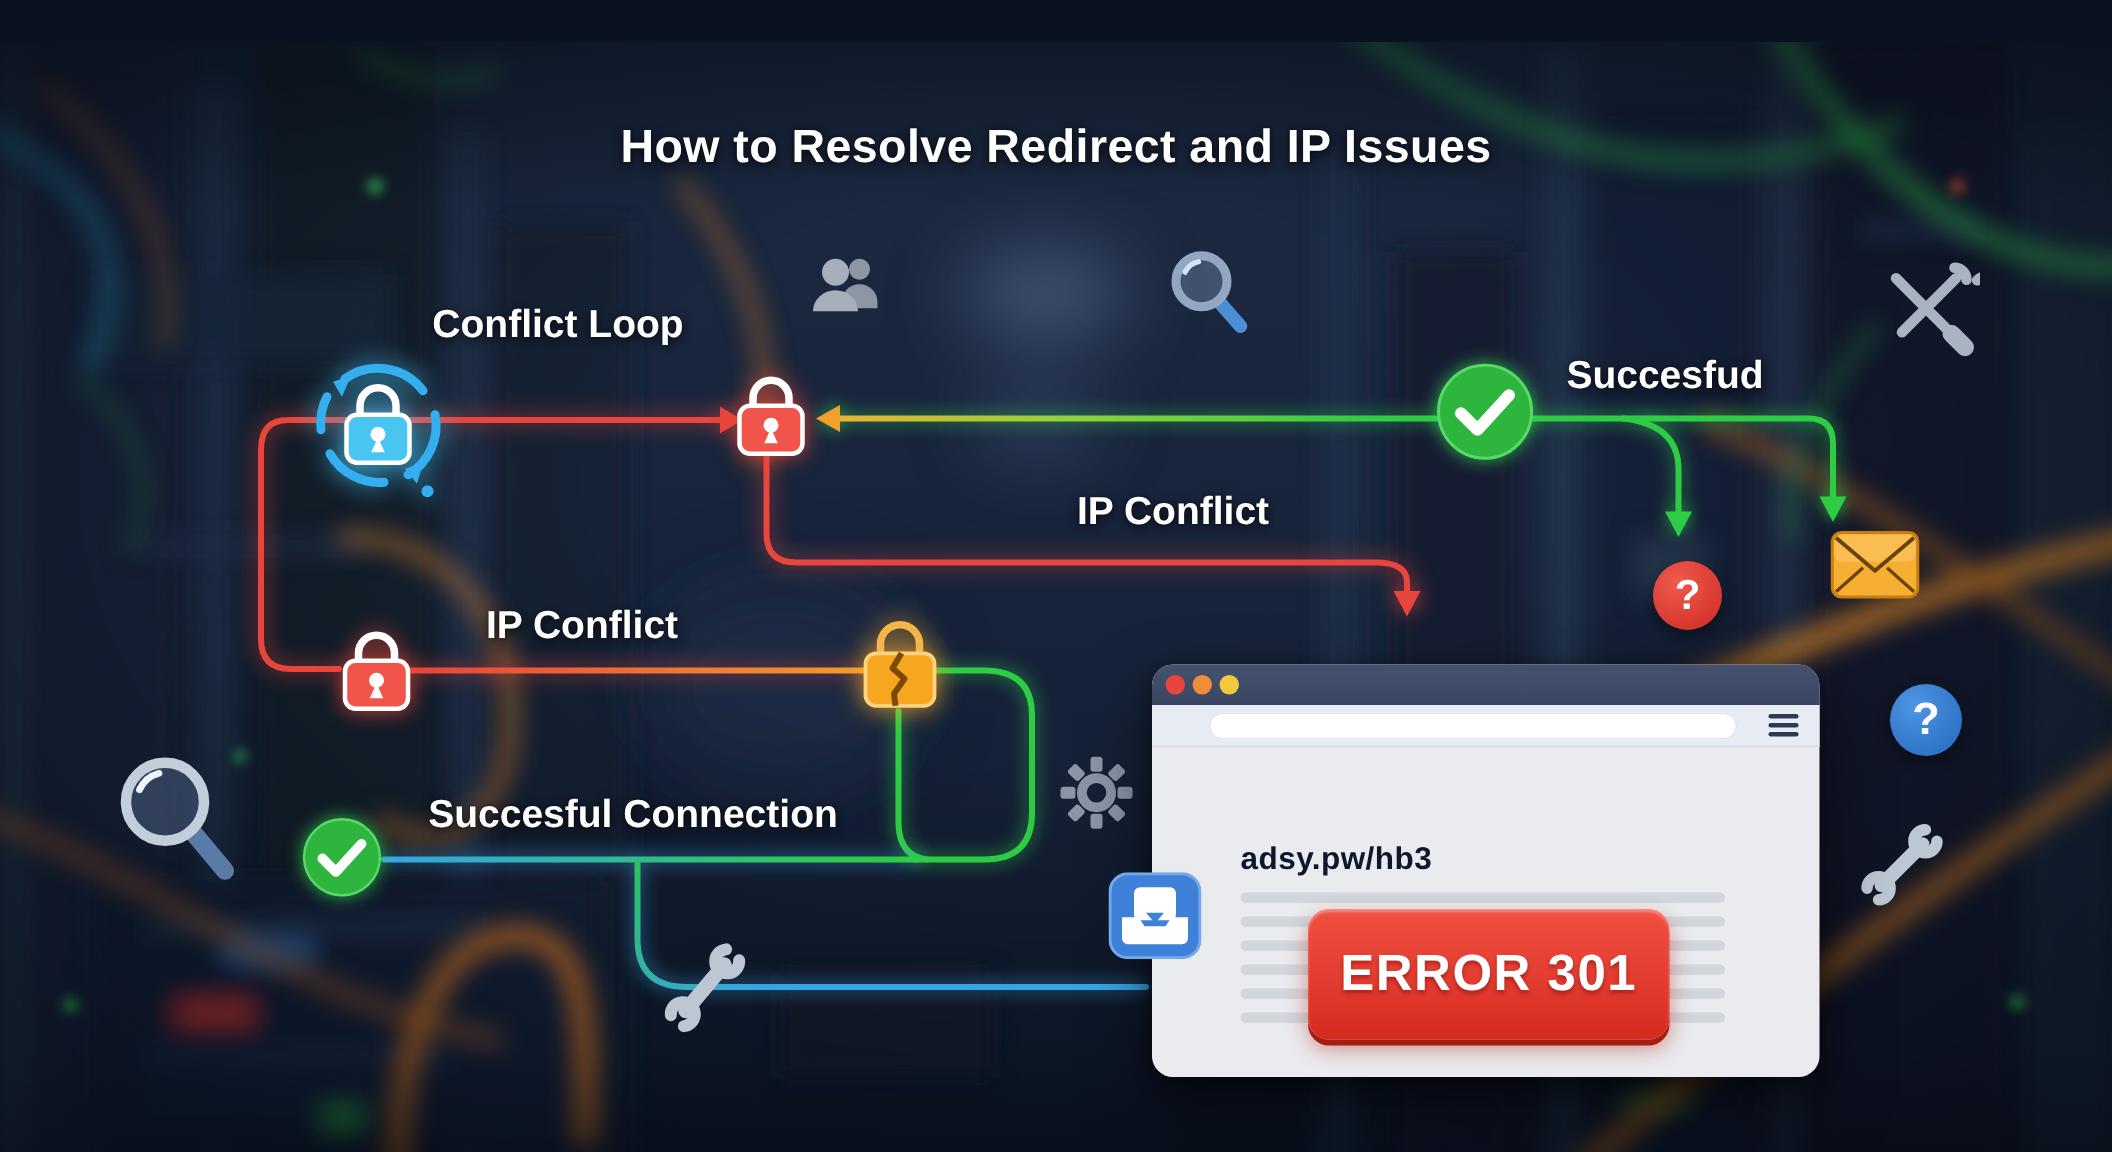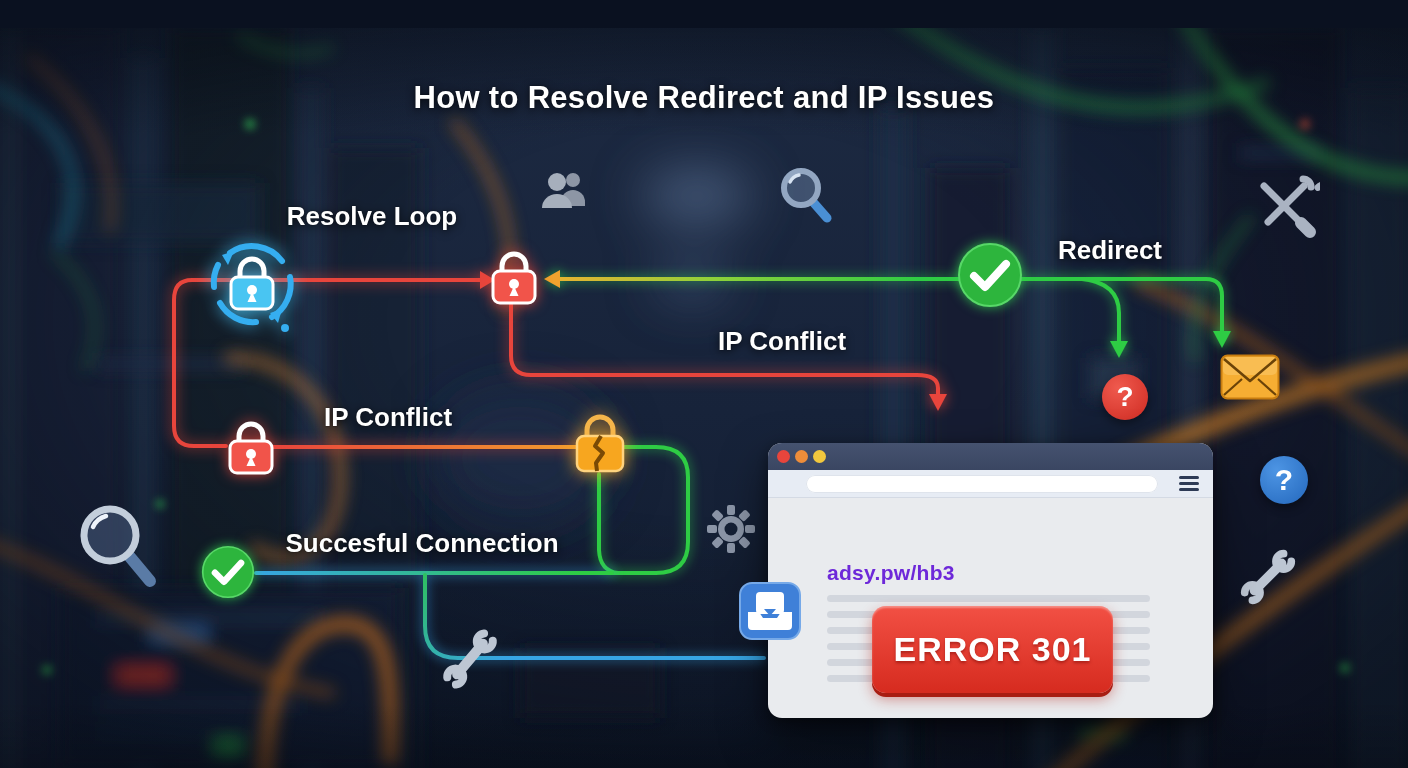"Resolve Loop" div.label { text: Resolve -> Conflict }
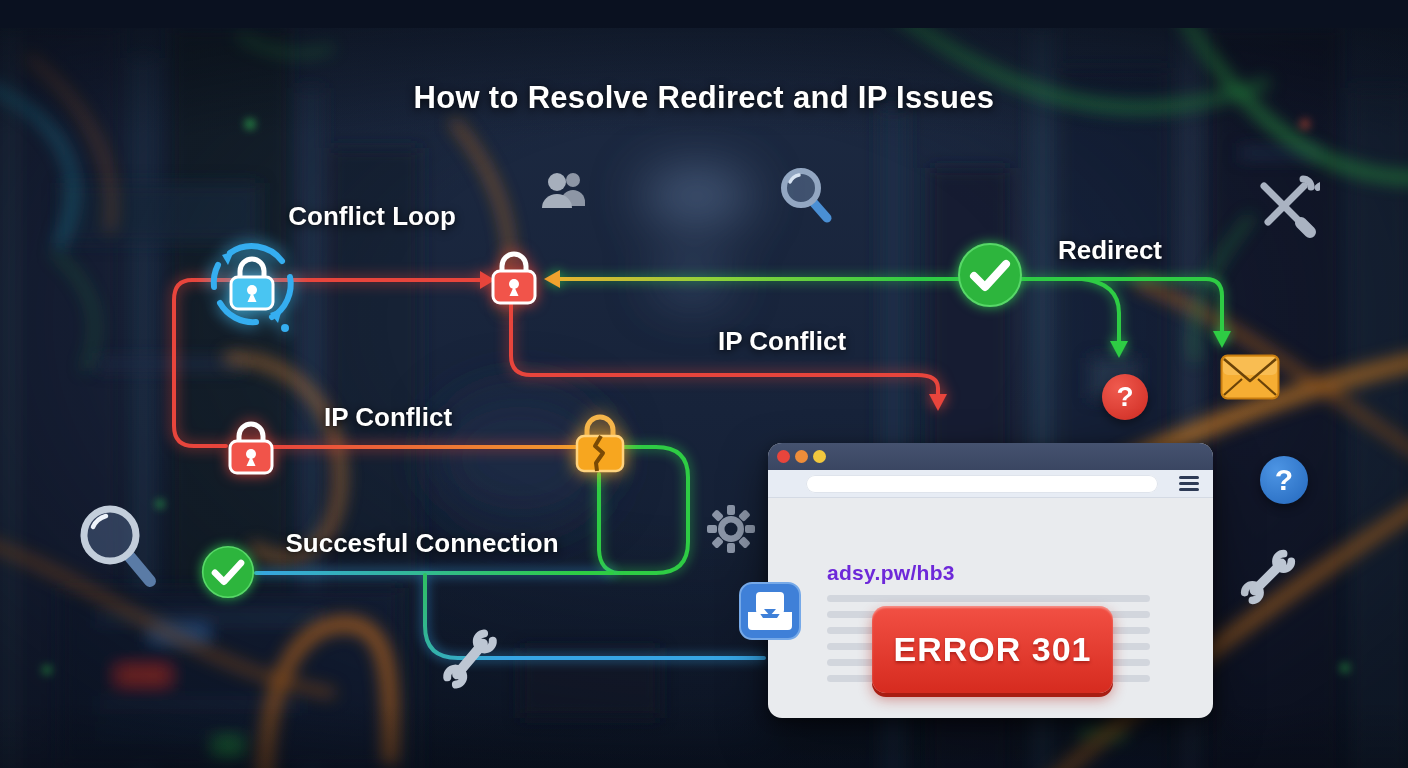"Redirect" div.label { text: Redirect -> Succesfud }
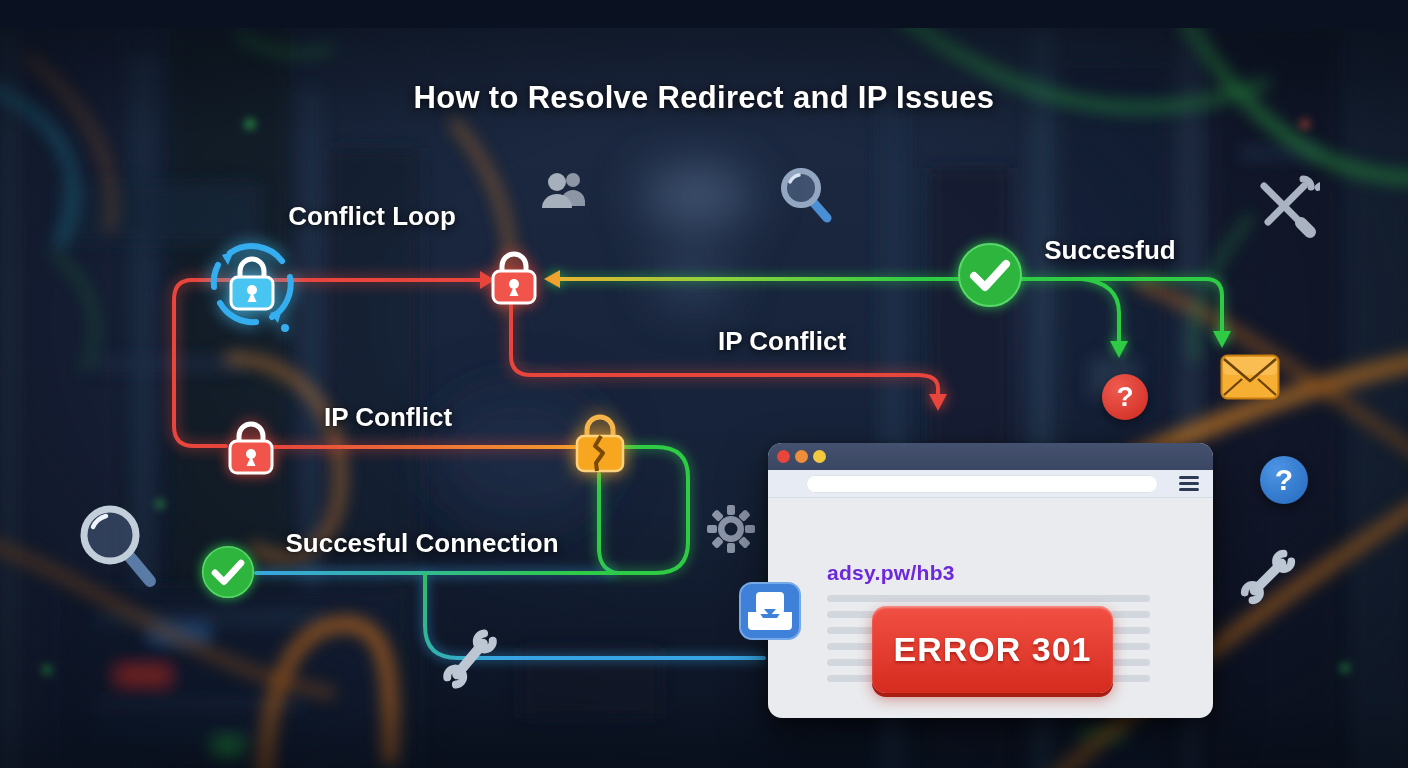"adsy.pw/hb3" #url-text { color: #6d28d9 -> #0f172a }
